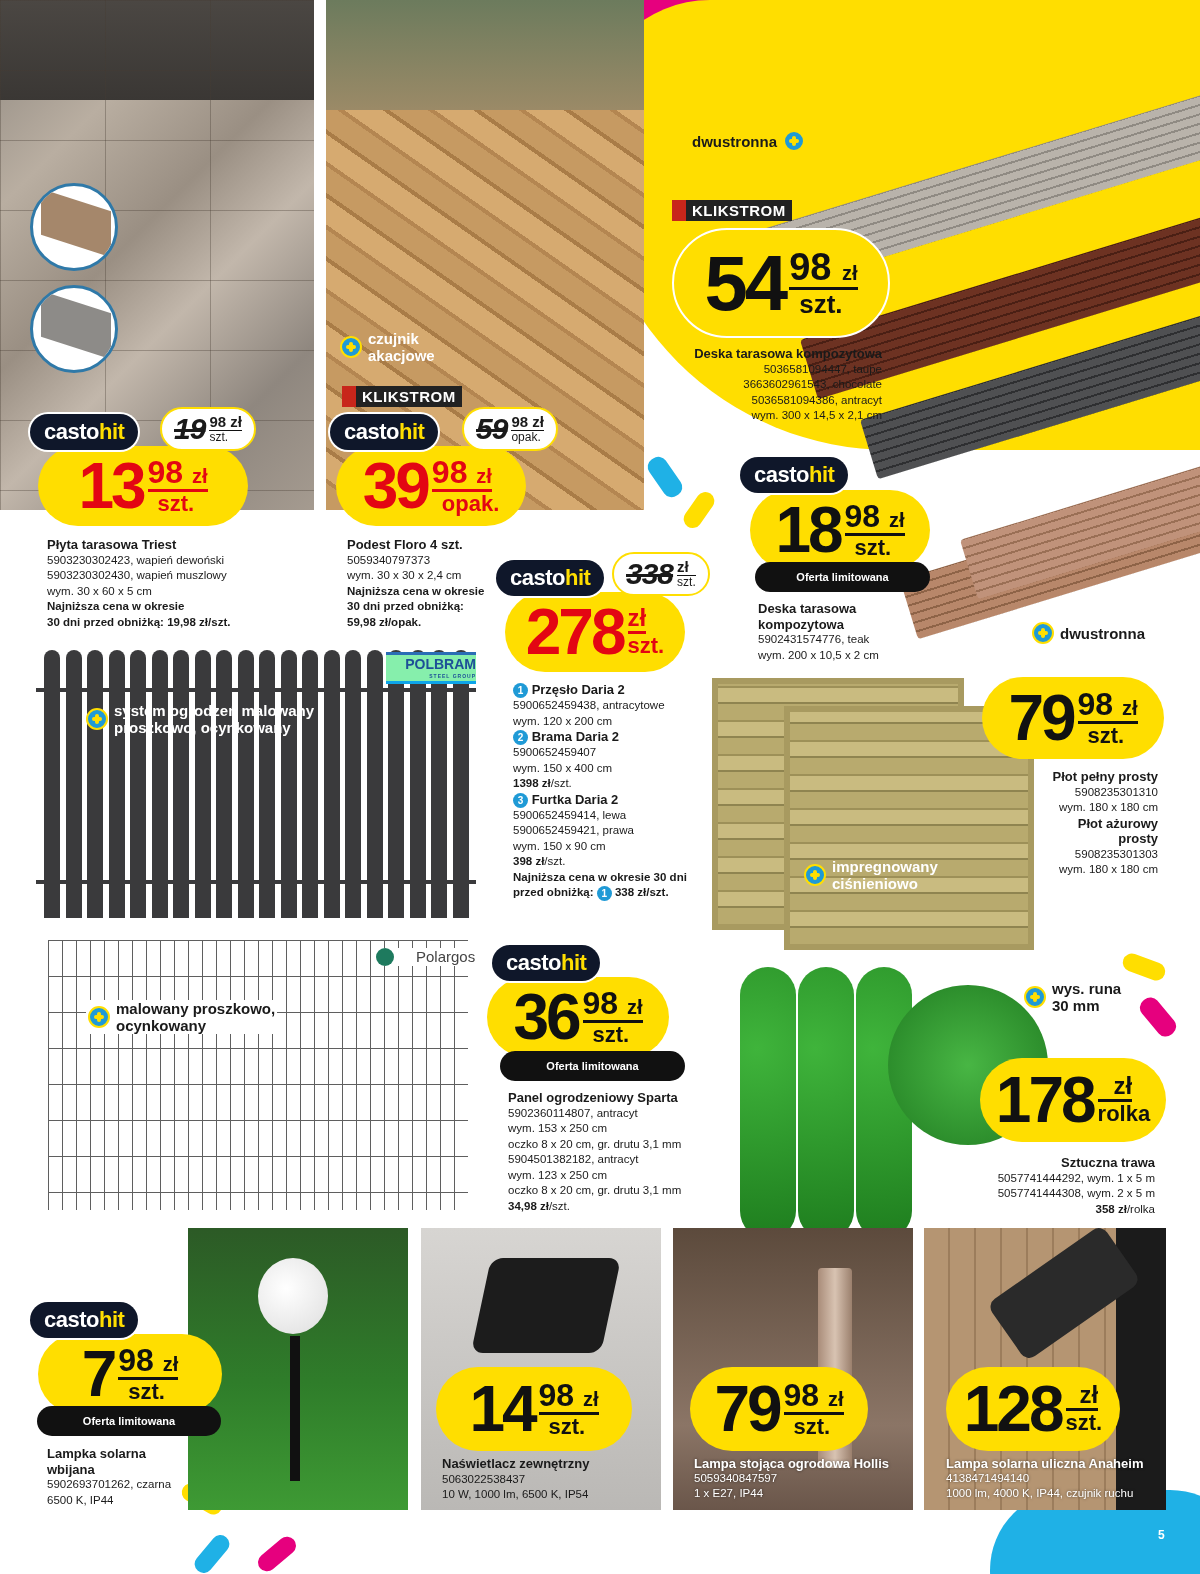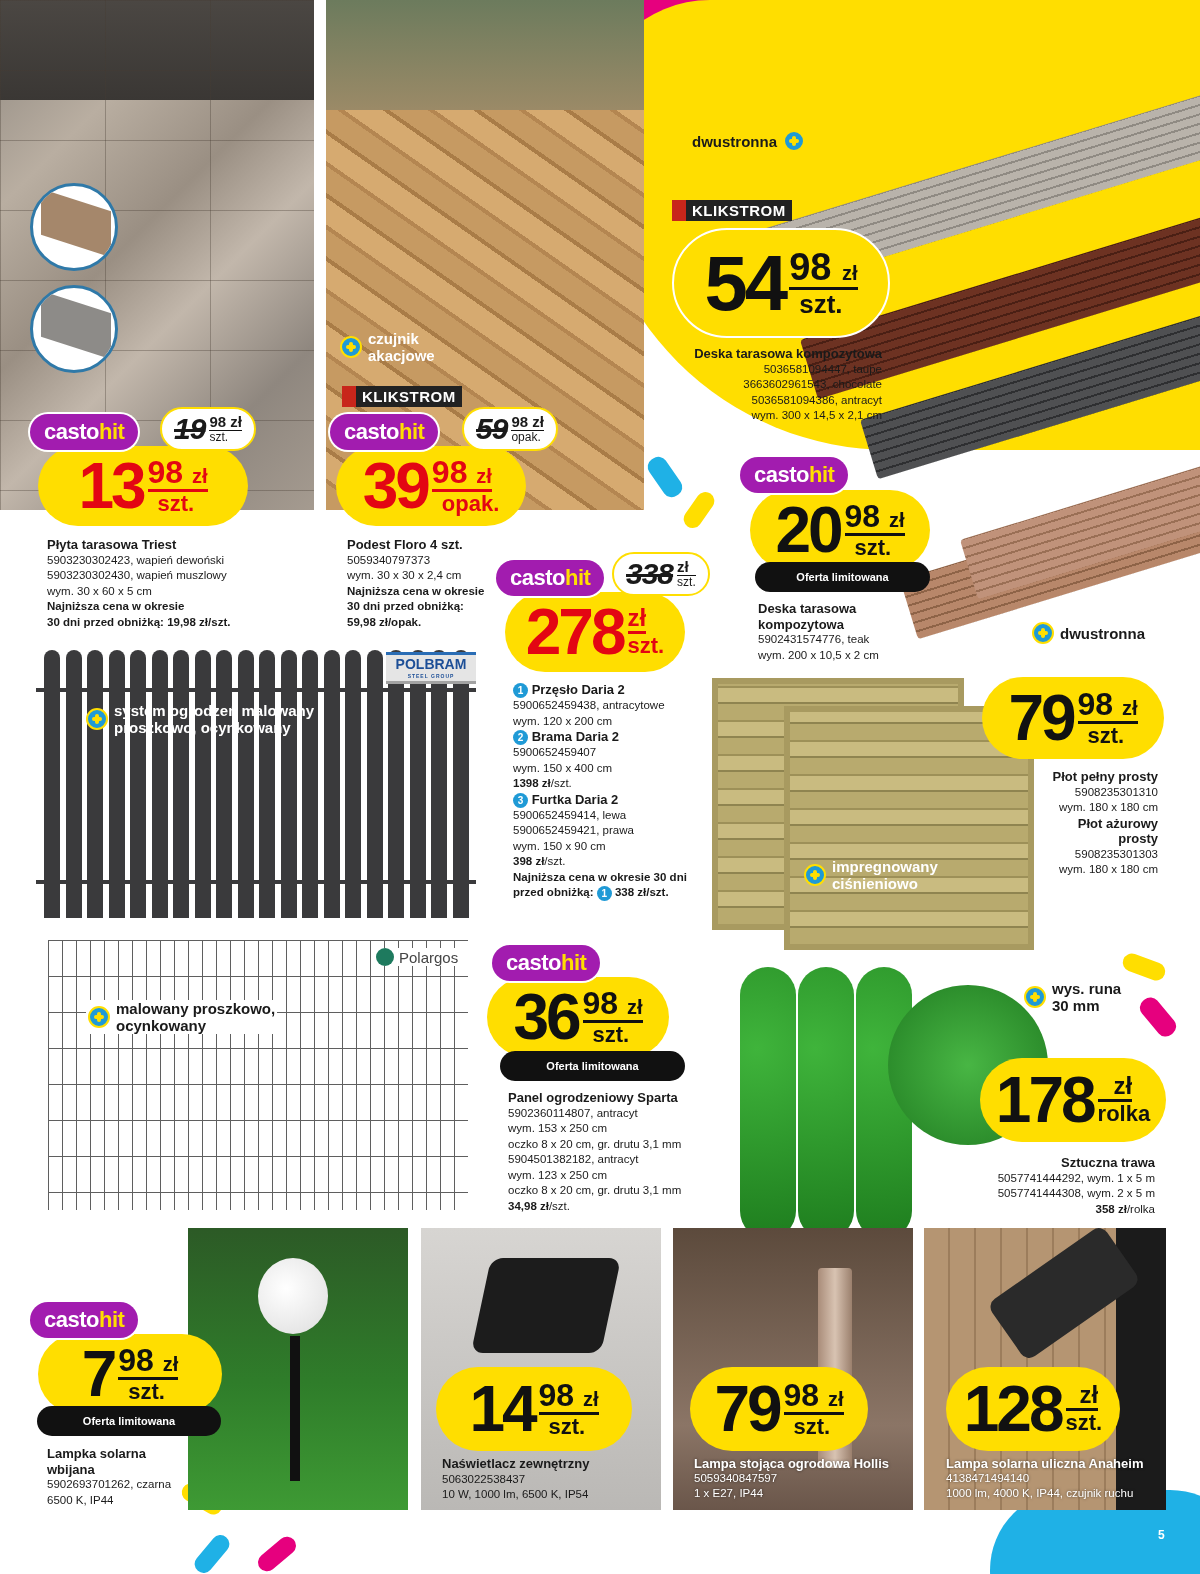"castohit" .casto { background: #a21caf -> #0f172a }
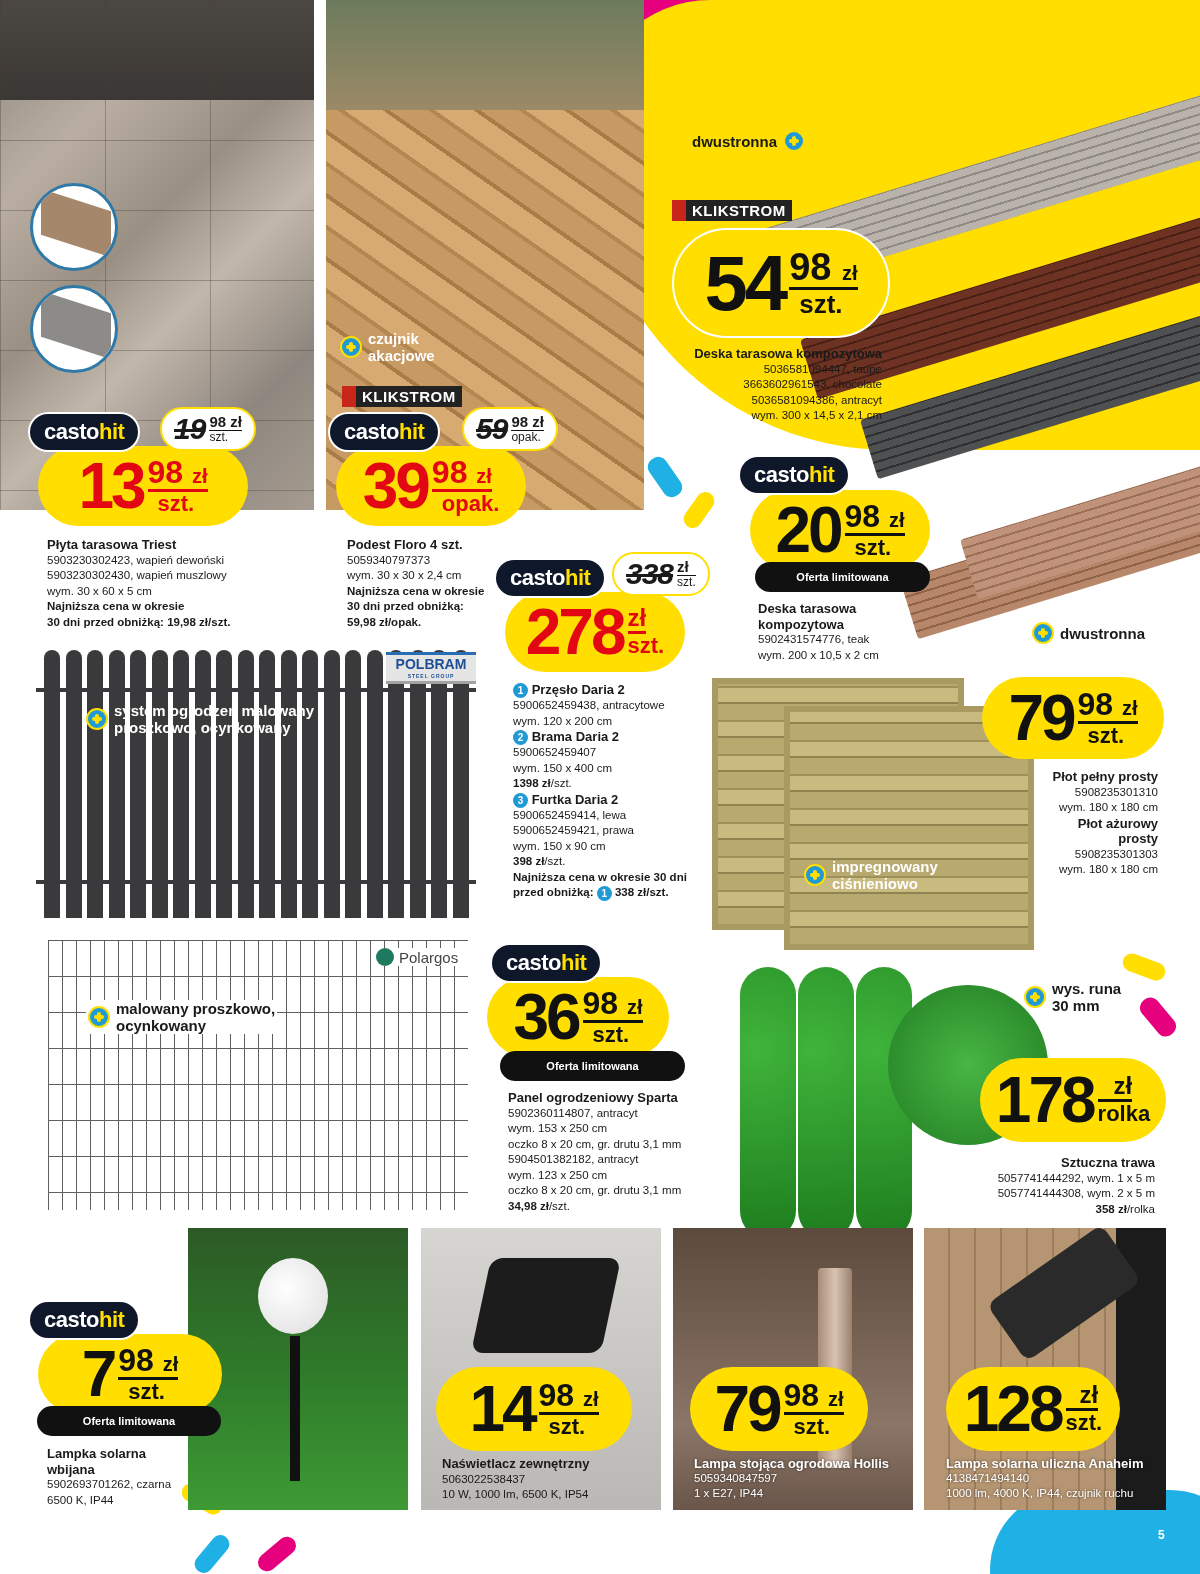"20" span.int { text: 20 -> 18 }
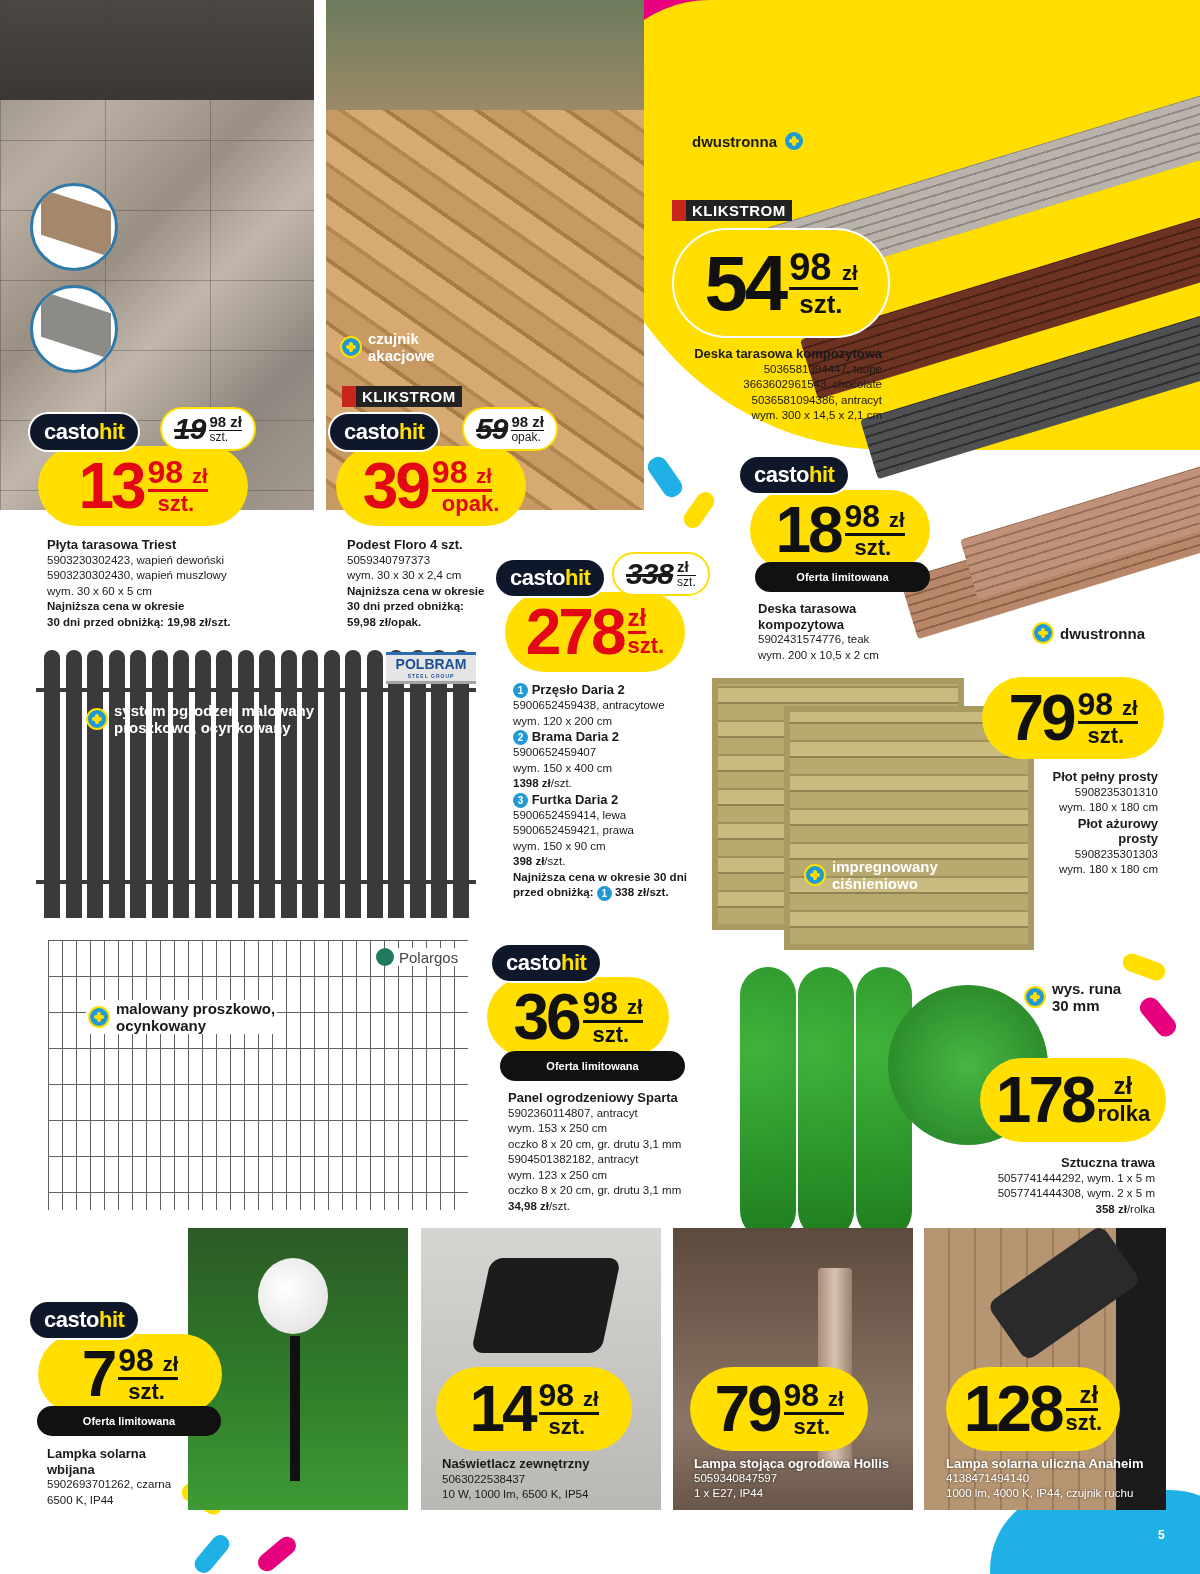"POLBRAM" div.abs { background: #e5e5e5 -> #86efac; border-bottom: 3px solid #a3a3a3 -> 3px solid #0ea5e9; text-align: center -> right }
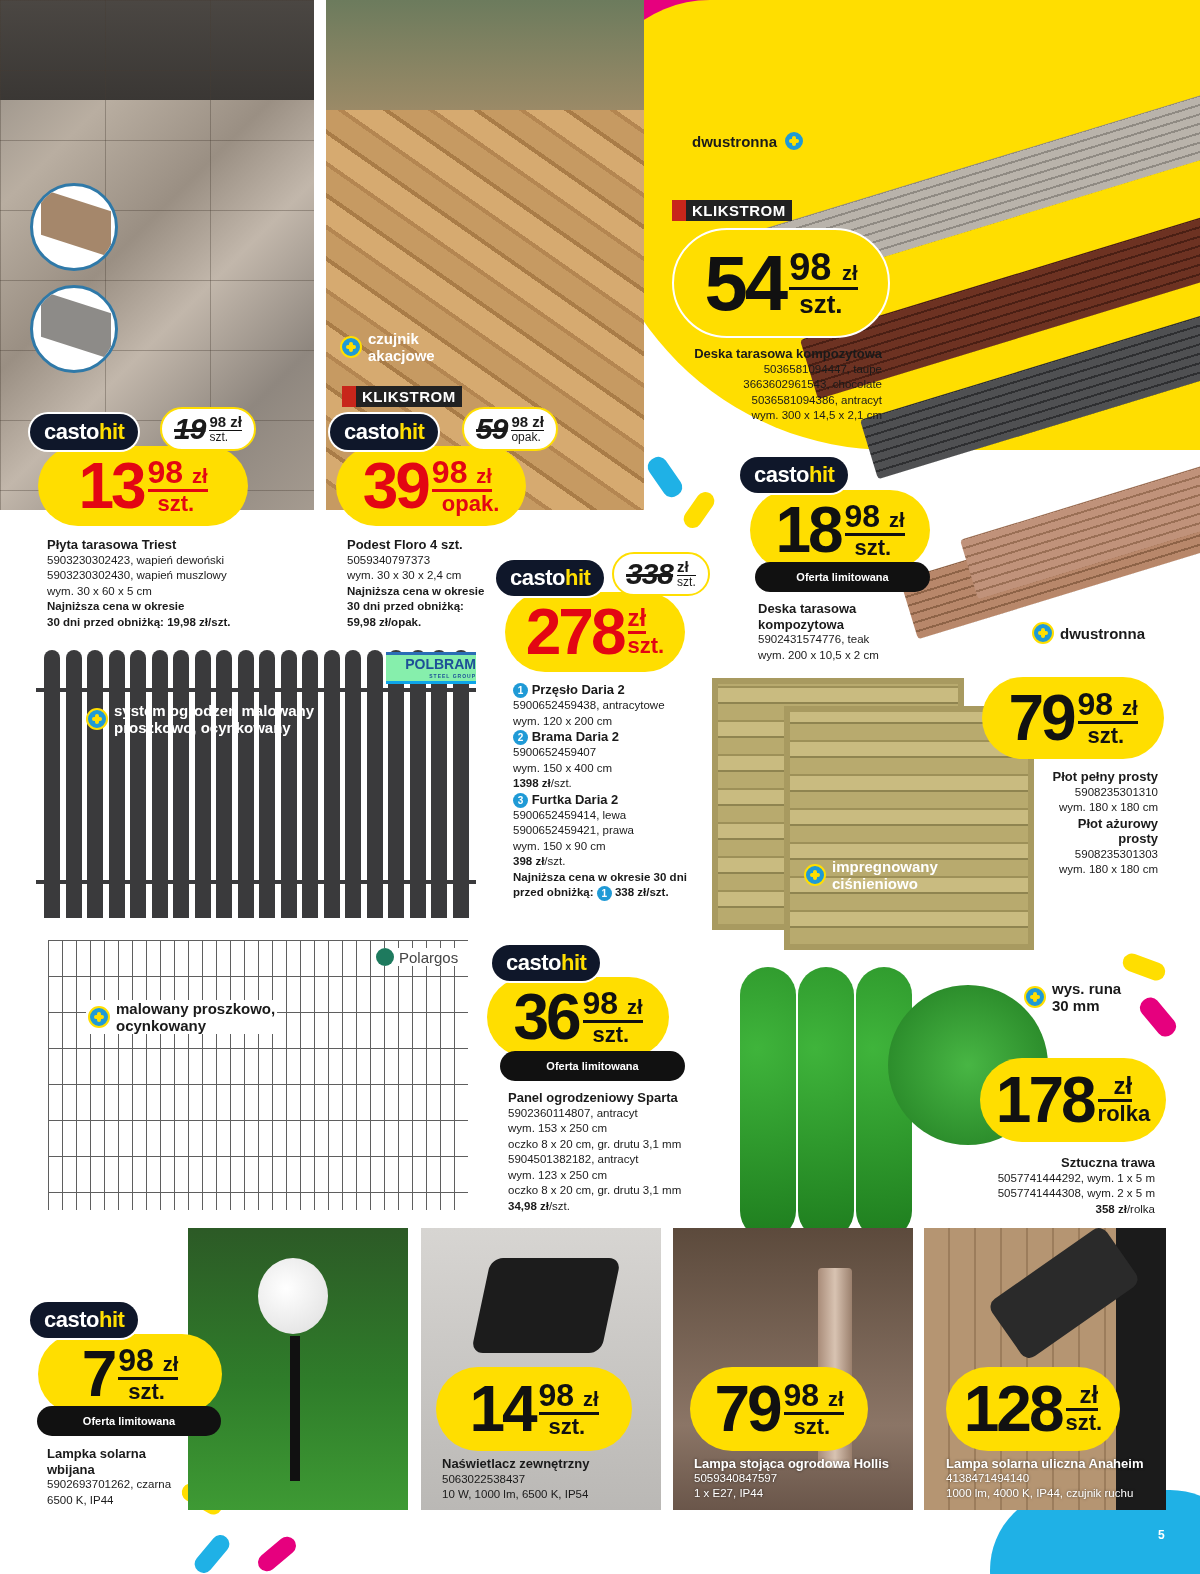"Polargos" div.abs { align-items: center -> flex-start; gap: 5px -> 22px }
